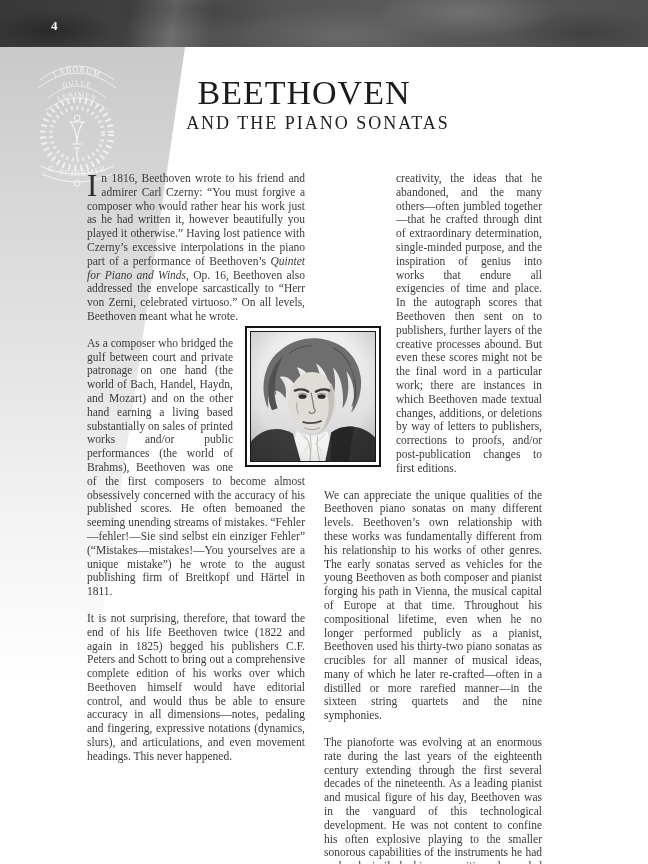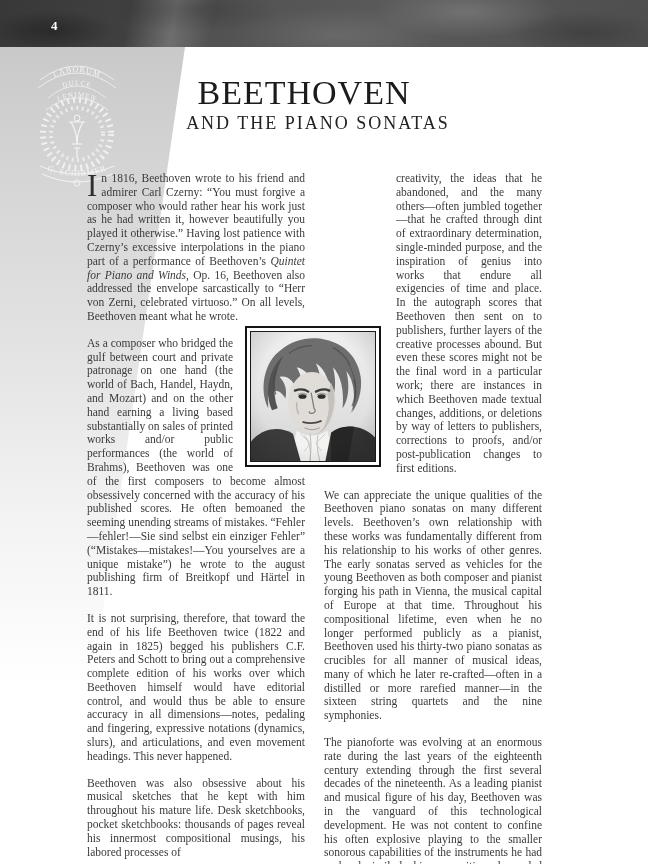"Beethoven was also obsessive about" p.para { html: <p><span>Beethoven was also obsessive about his musical sketches that he kept with him throughout his mature life. Desk sketchbooks, pocket sketchbooks: thousands of pages reveal his innermost compositional musings, his labored processes of</span></p> -> none }
